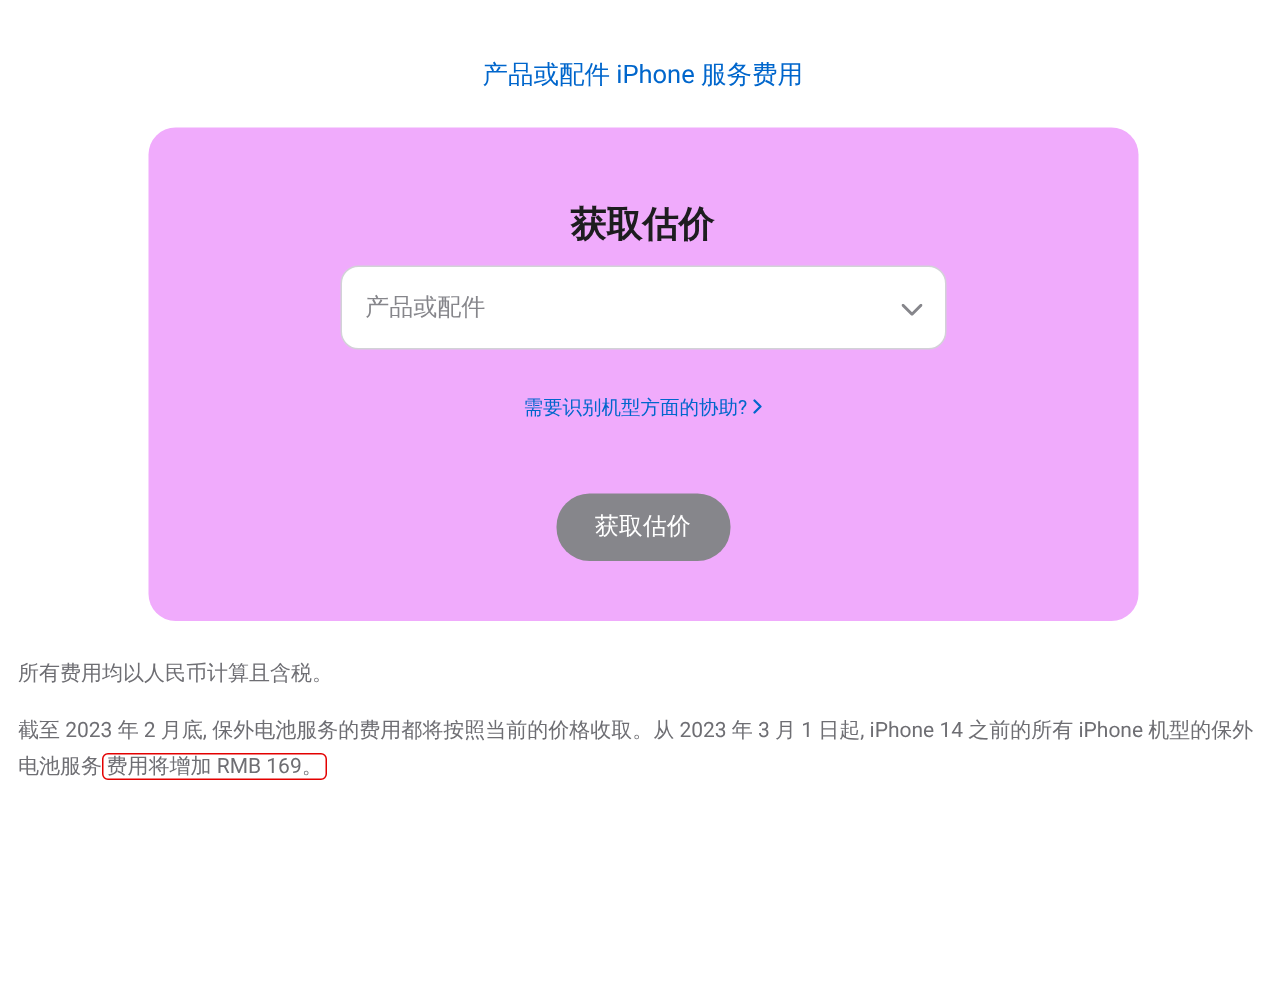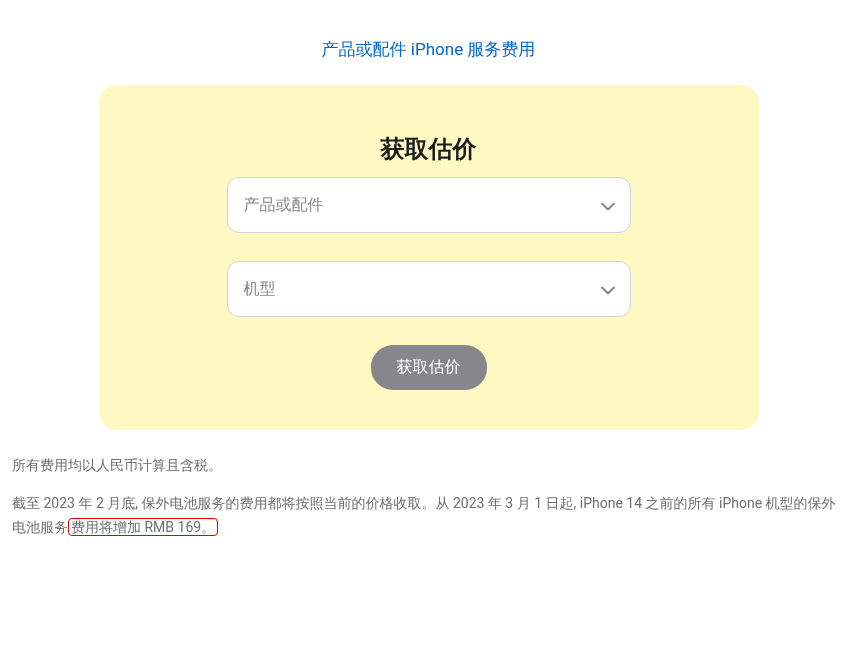"获取估价" .card { background: #fef9c3 -> #f0abfc }
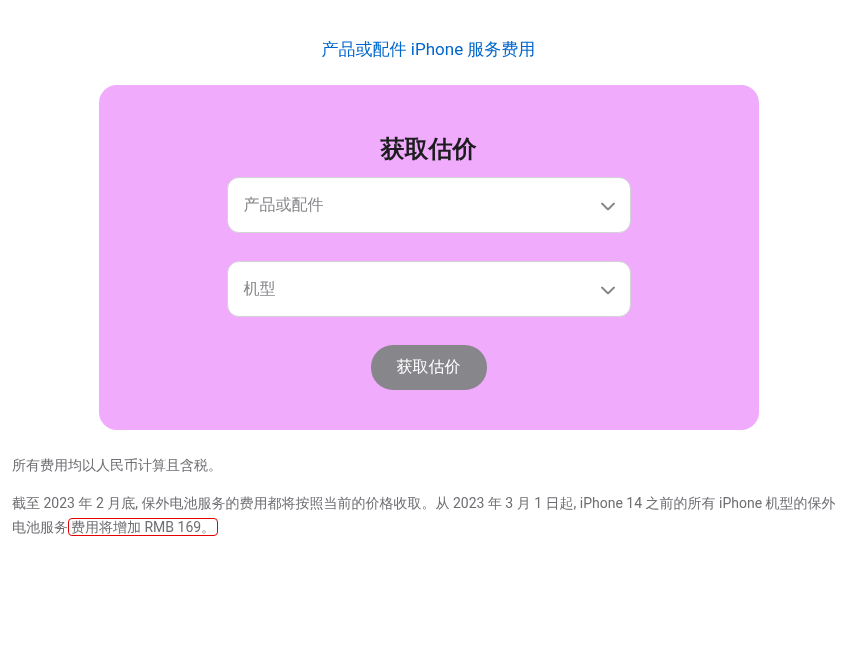"需要识别机型方面的协助?" a.help-link { html: none -> <a> <span>需要识别机型方面的协助?</span> <span> <svg> <path></path> </svg> </span> </a> }
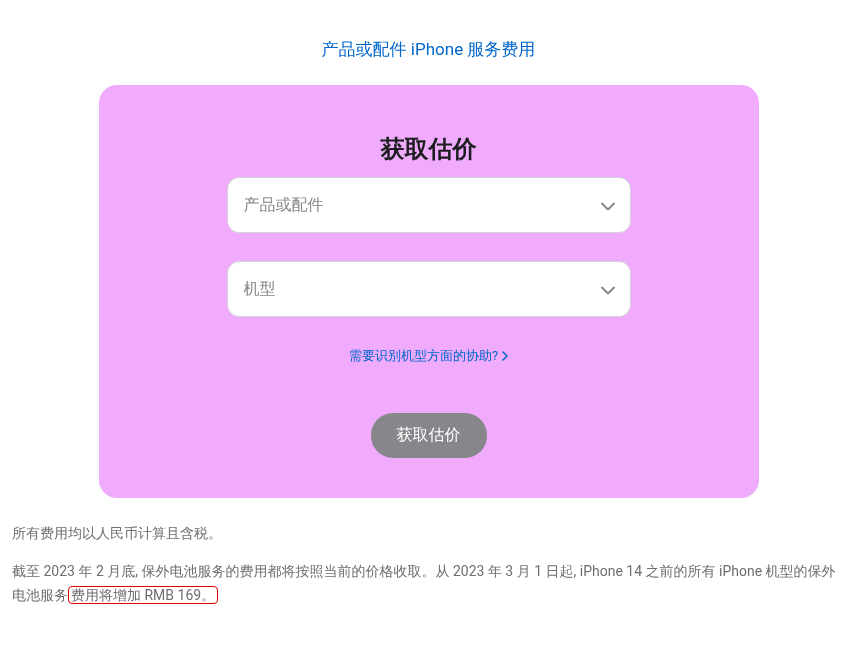"机型" div.select-wrapper { html: <div> <button>机型</button> <span> <svg> <path></path> </svg> </span> </div> -> none }
